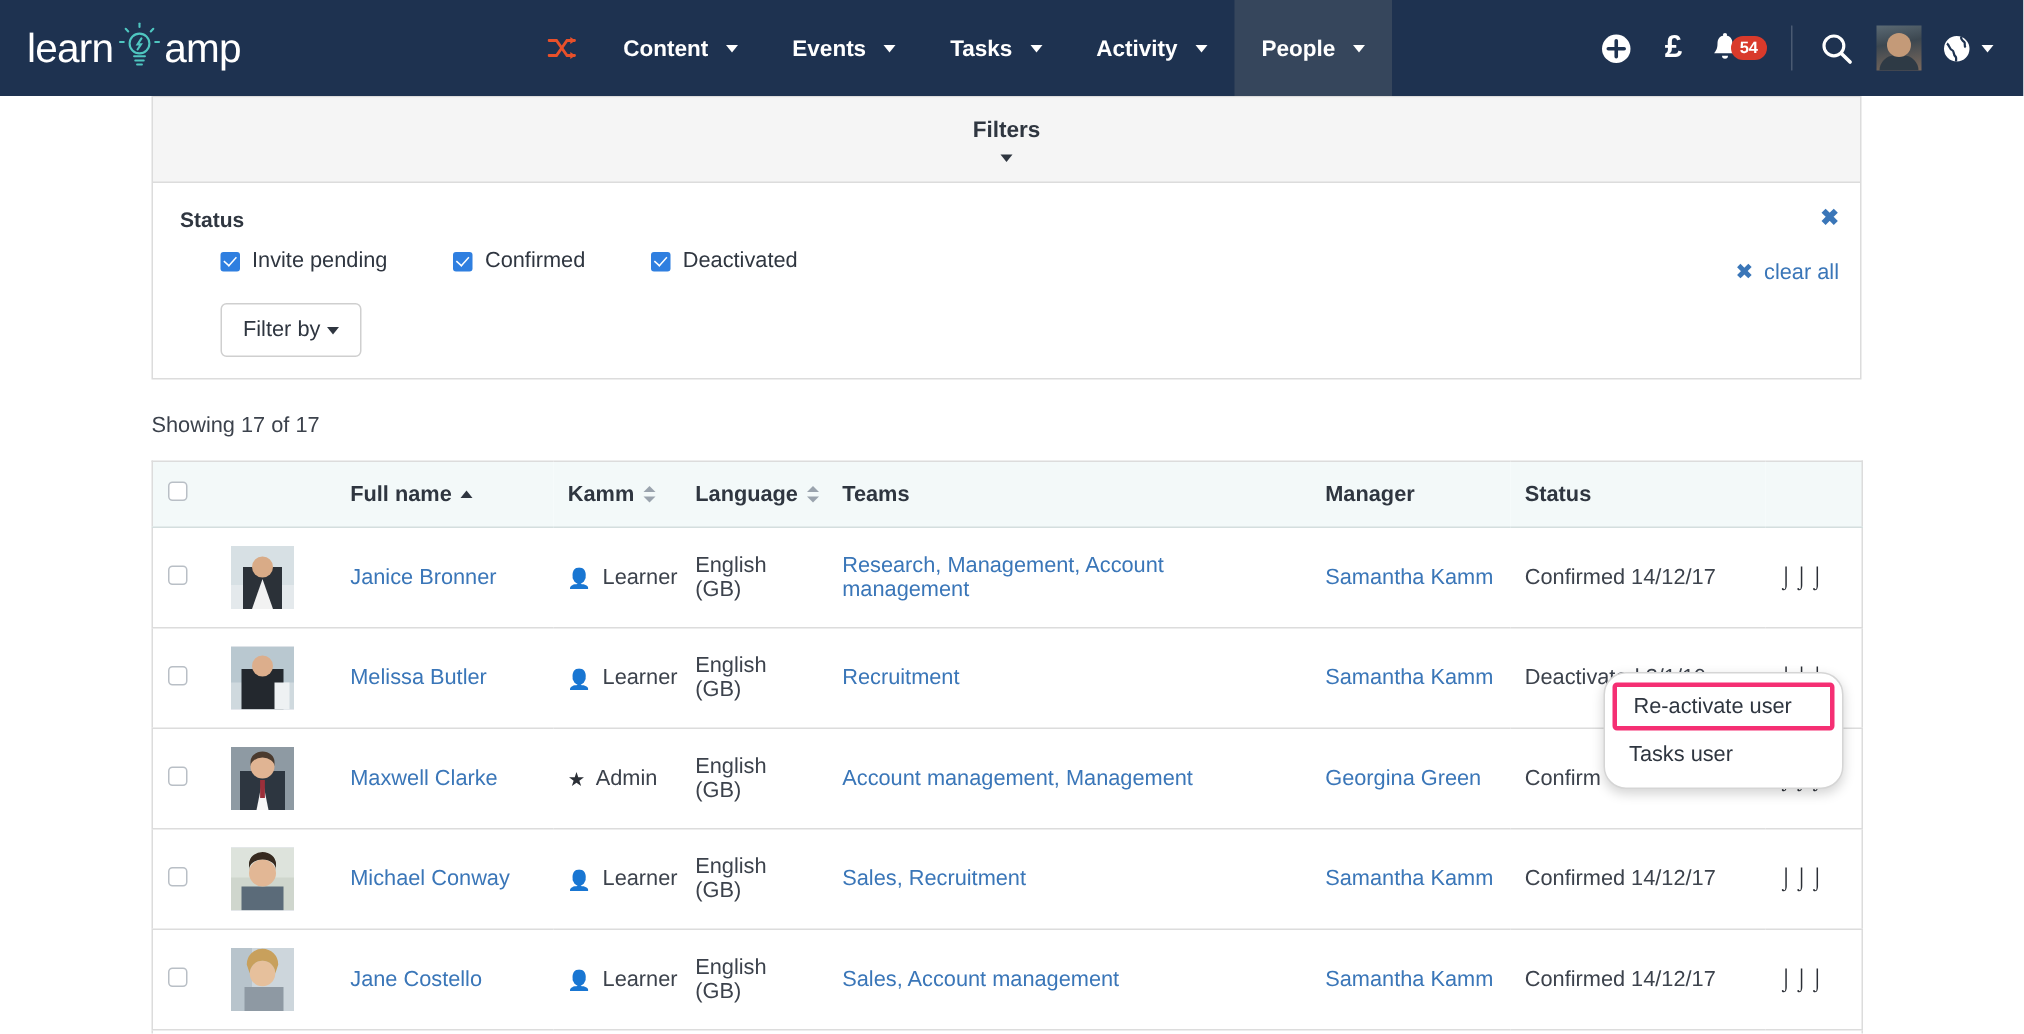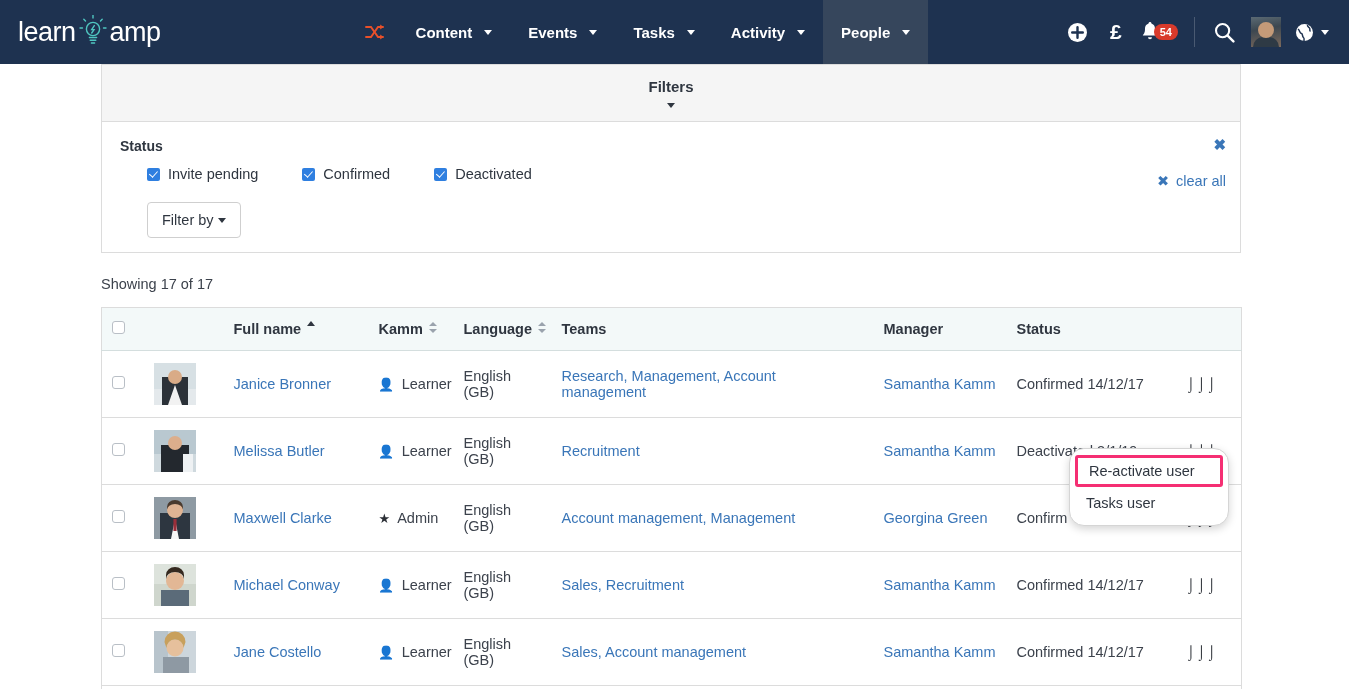"Full name" th .sortwrap { align-items: flex-start -> center }
